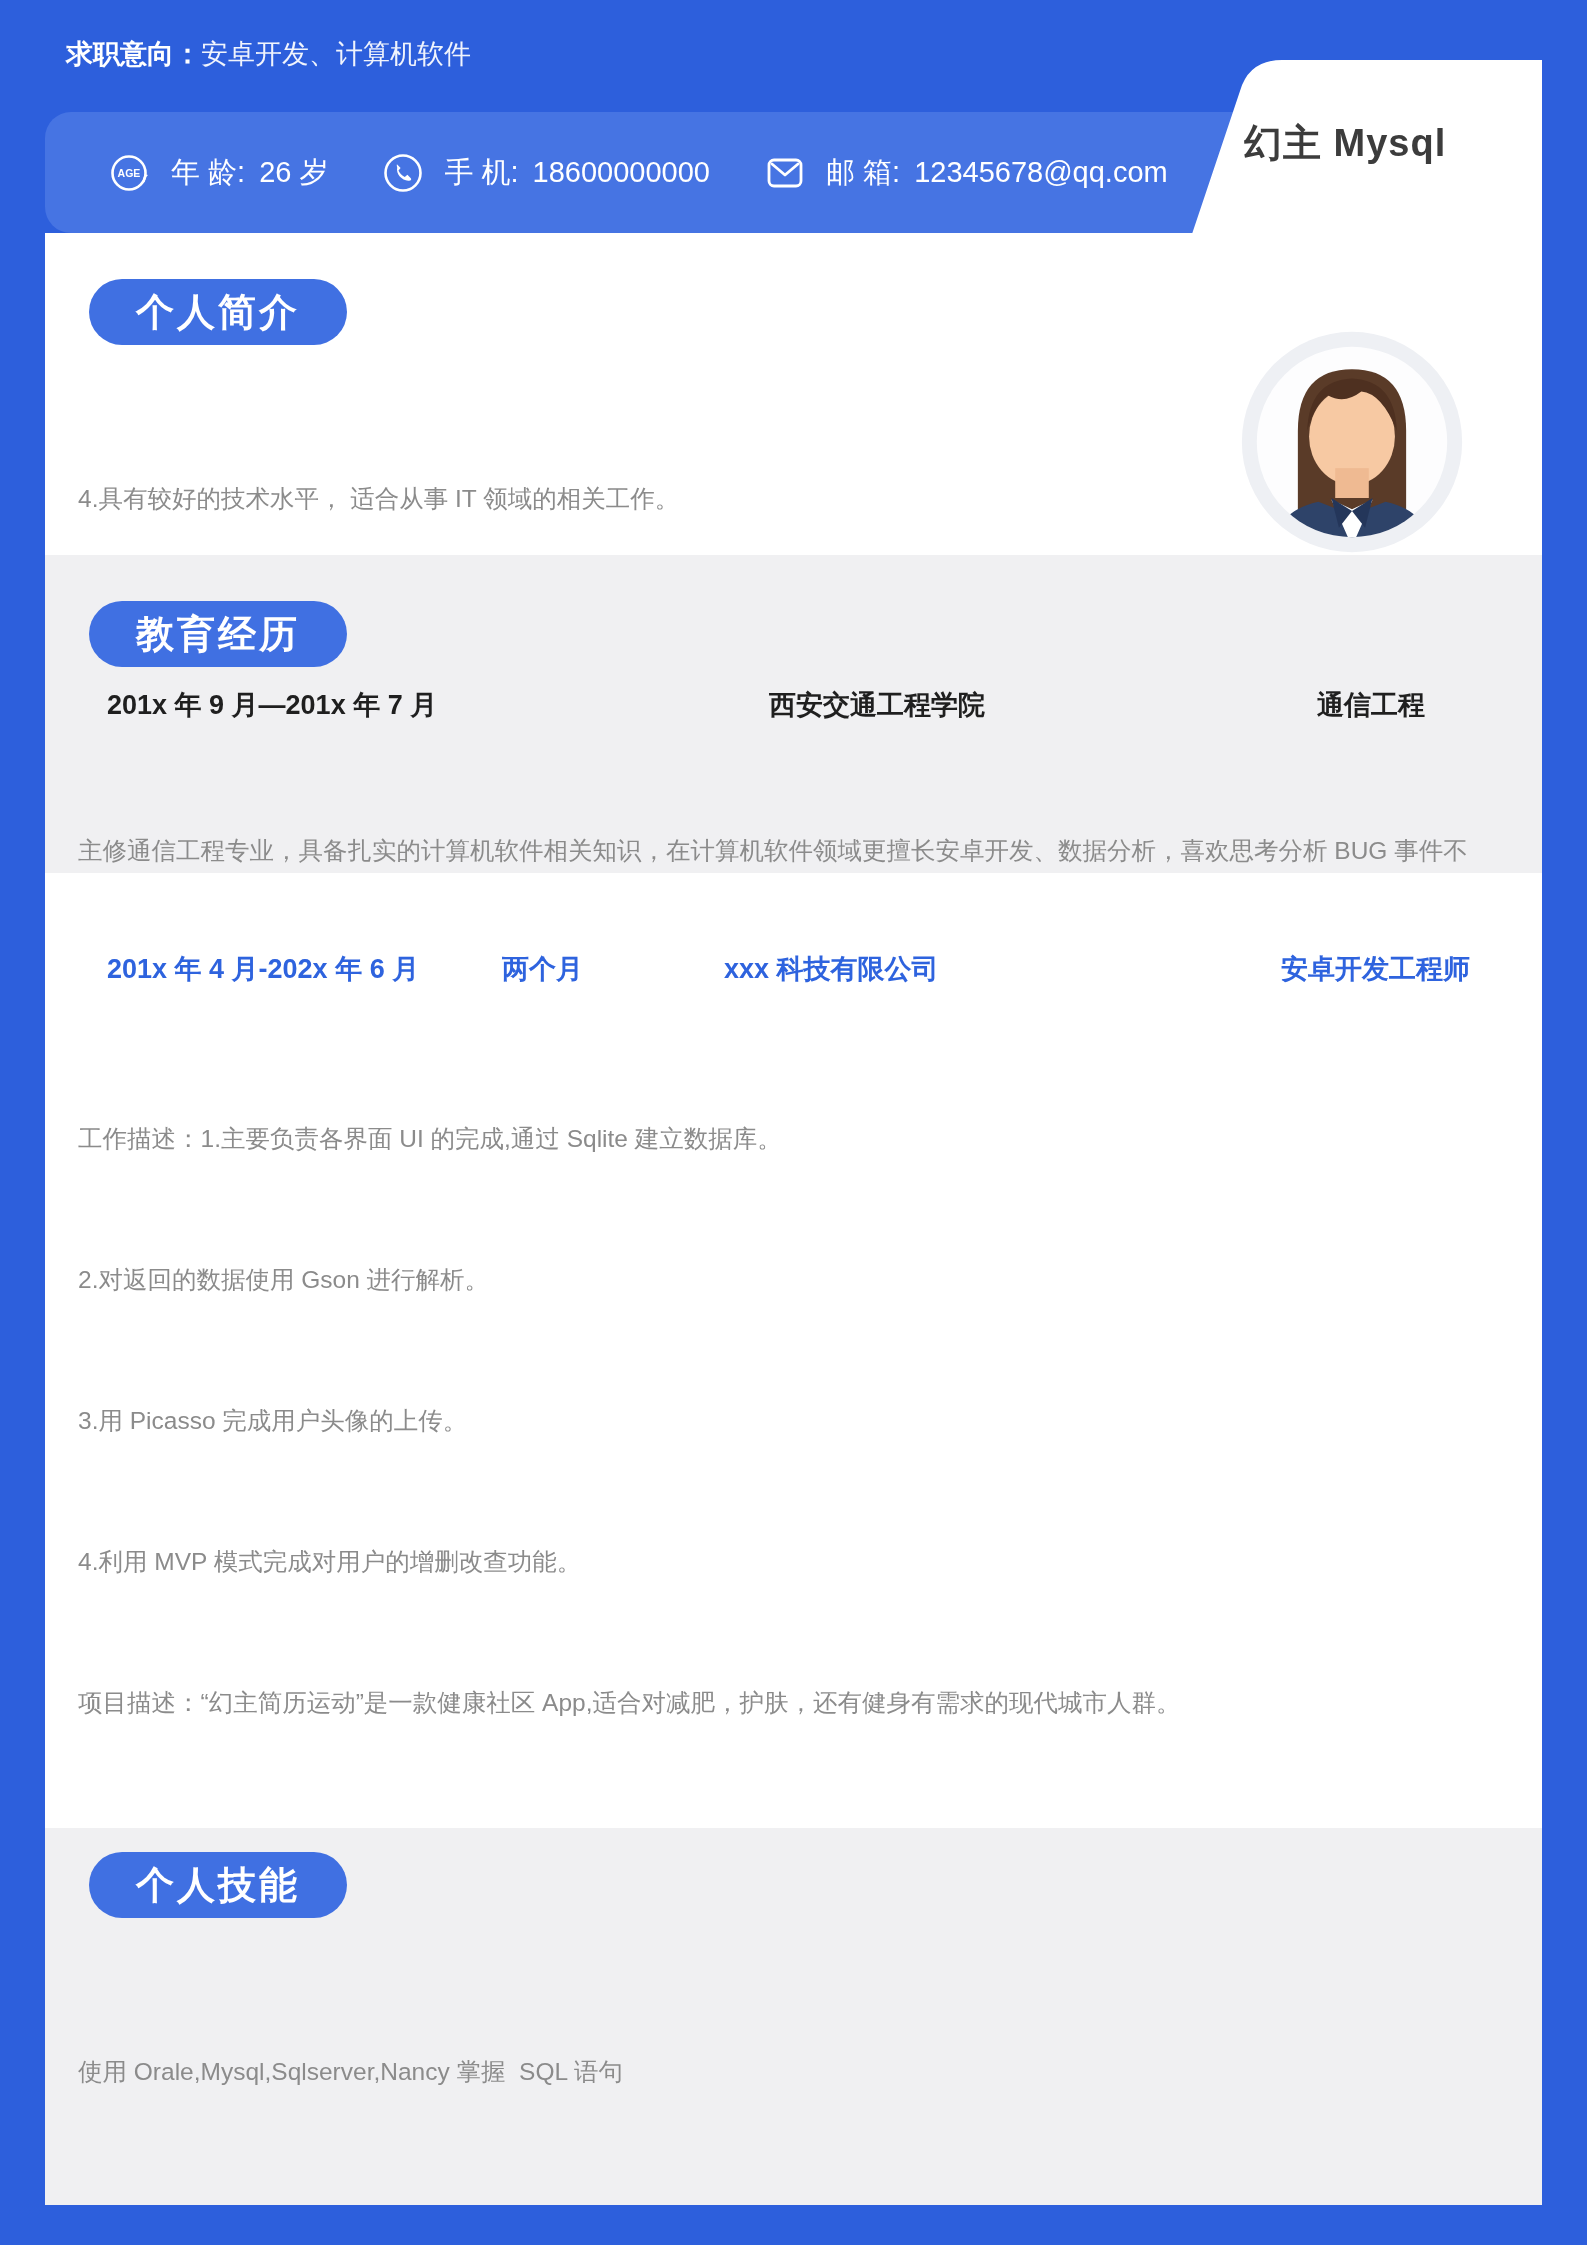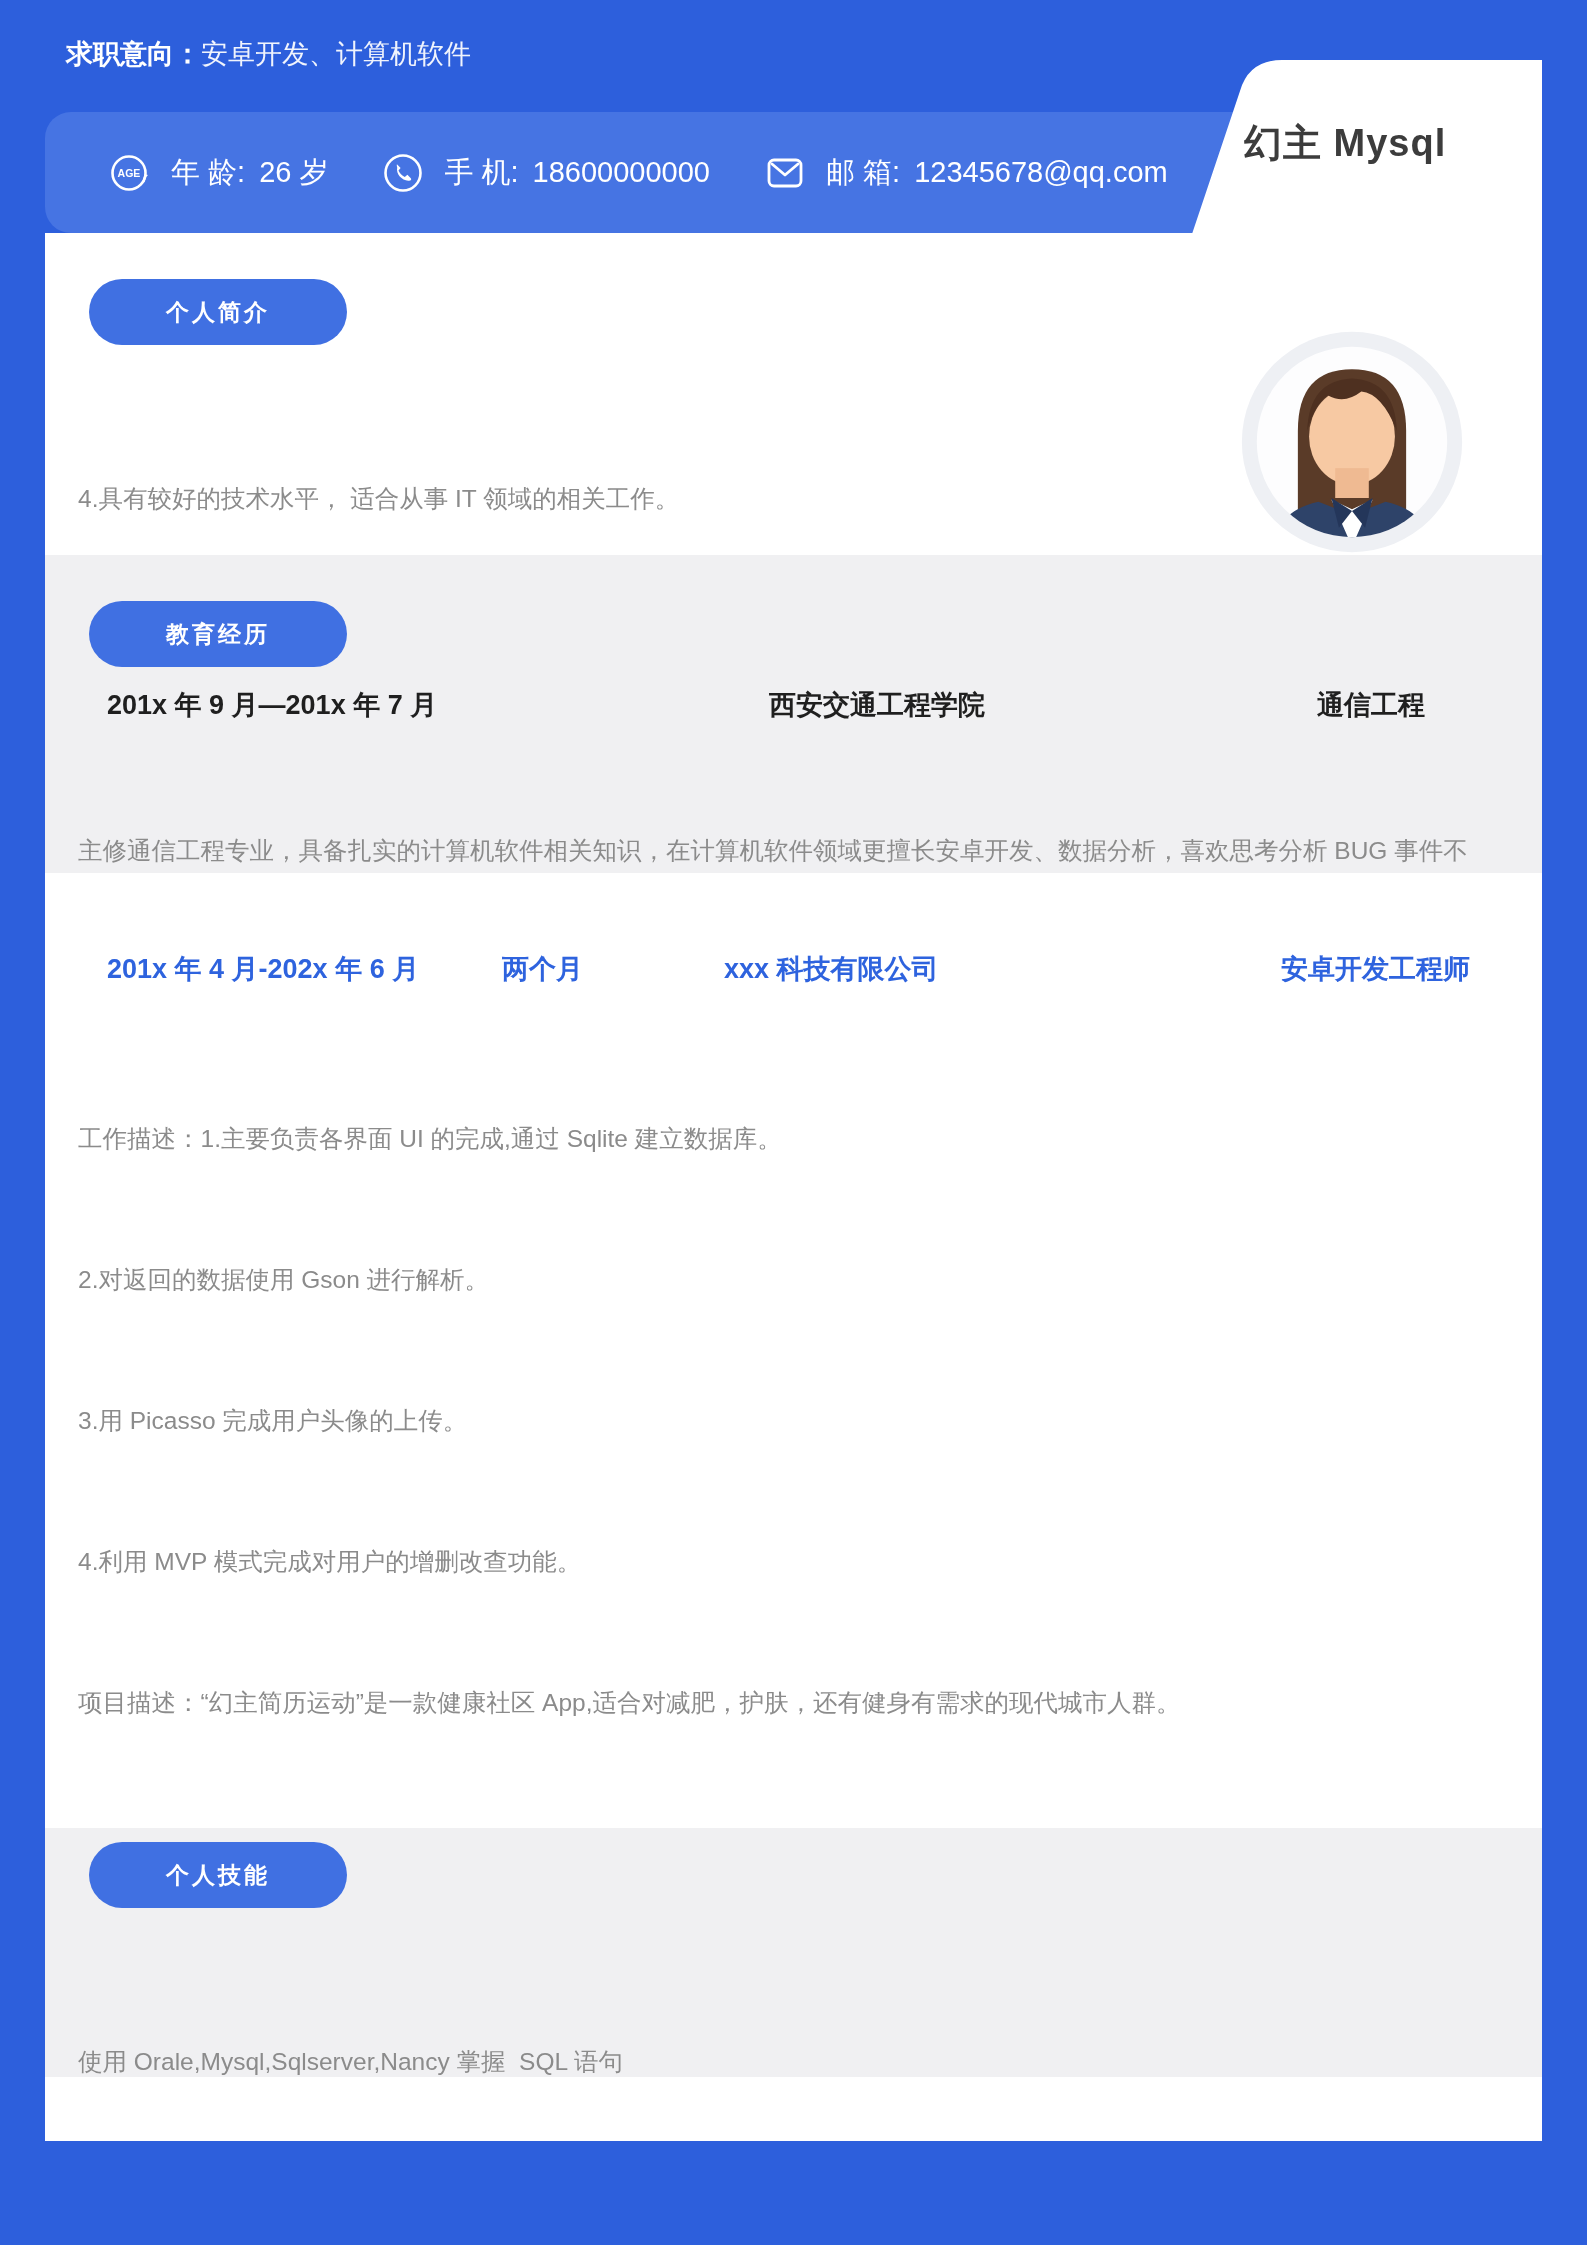"个人简介" .pill { font-size: 23px -> 38px }
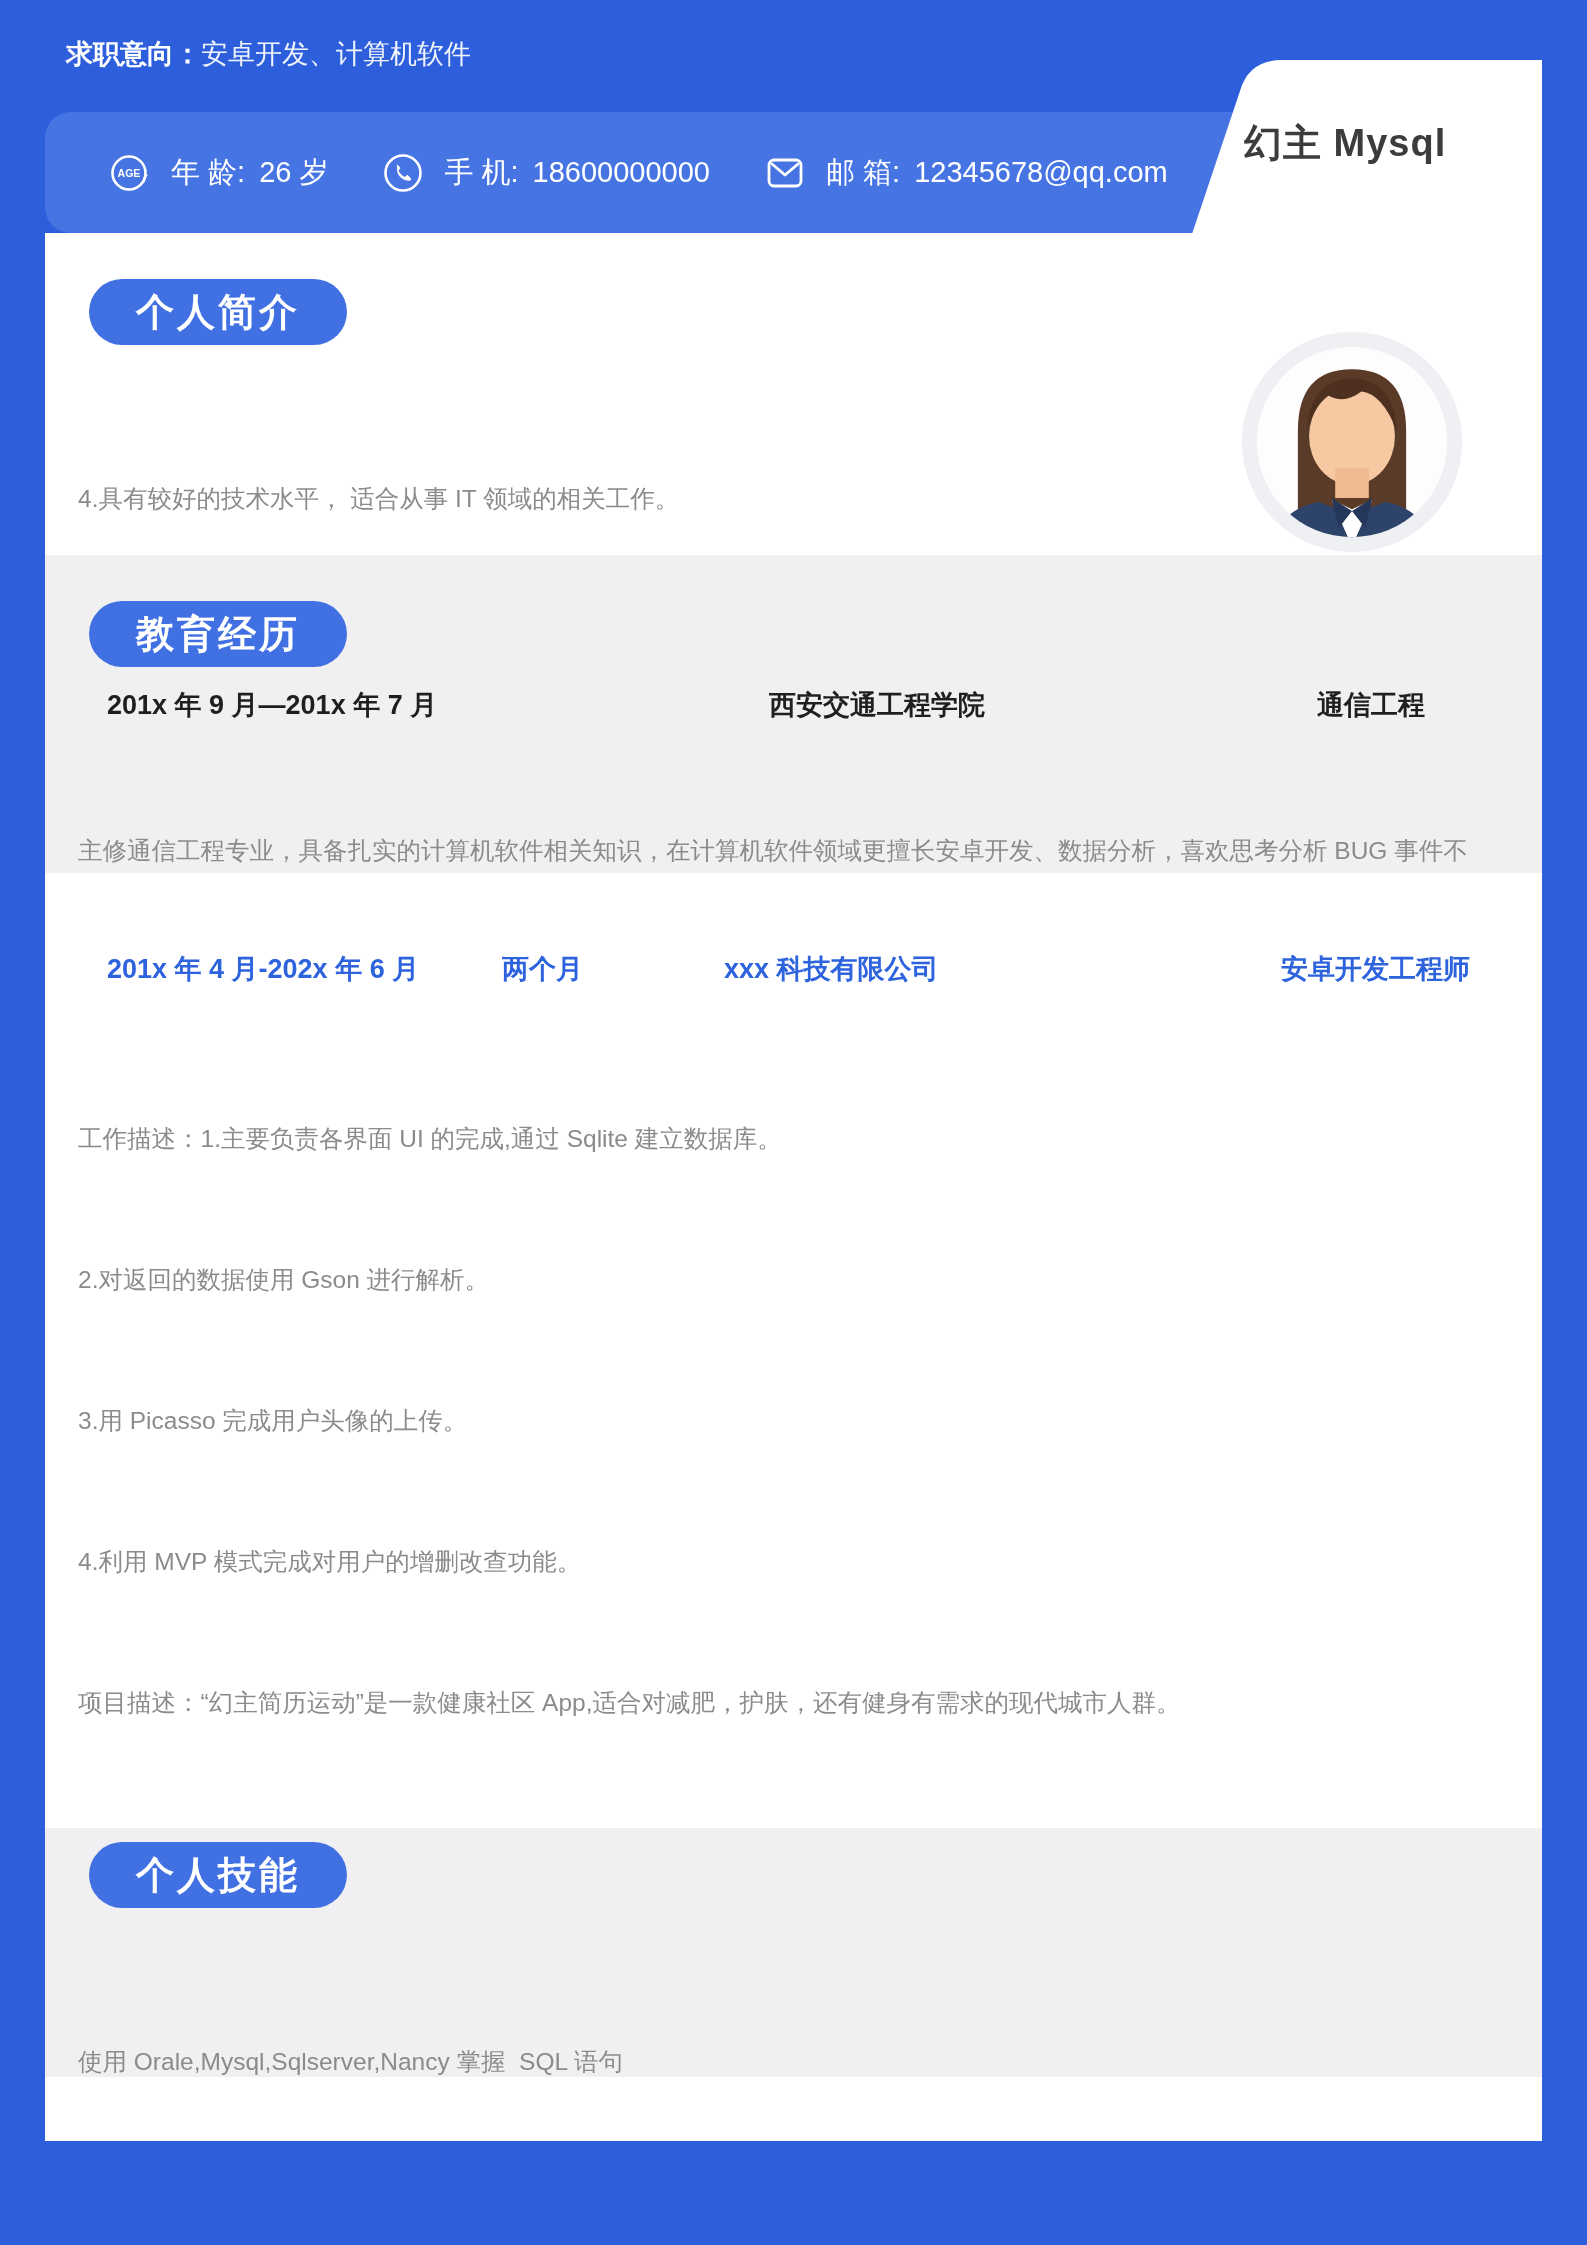"个人技能" .sec-skills { height: 249px -> 377px; padding-top: 14px -> 24px }
